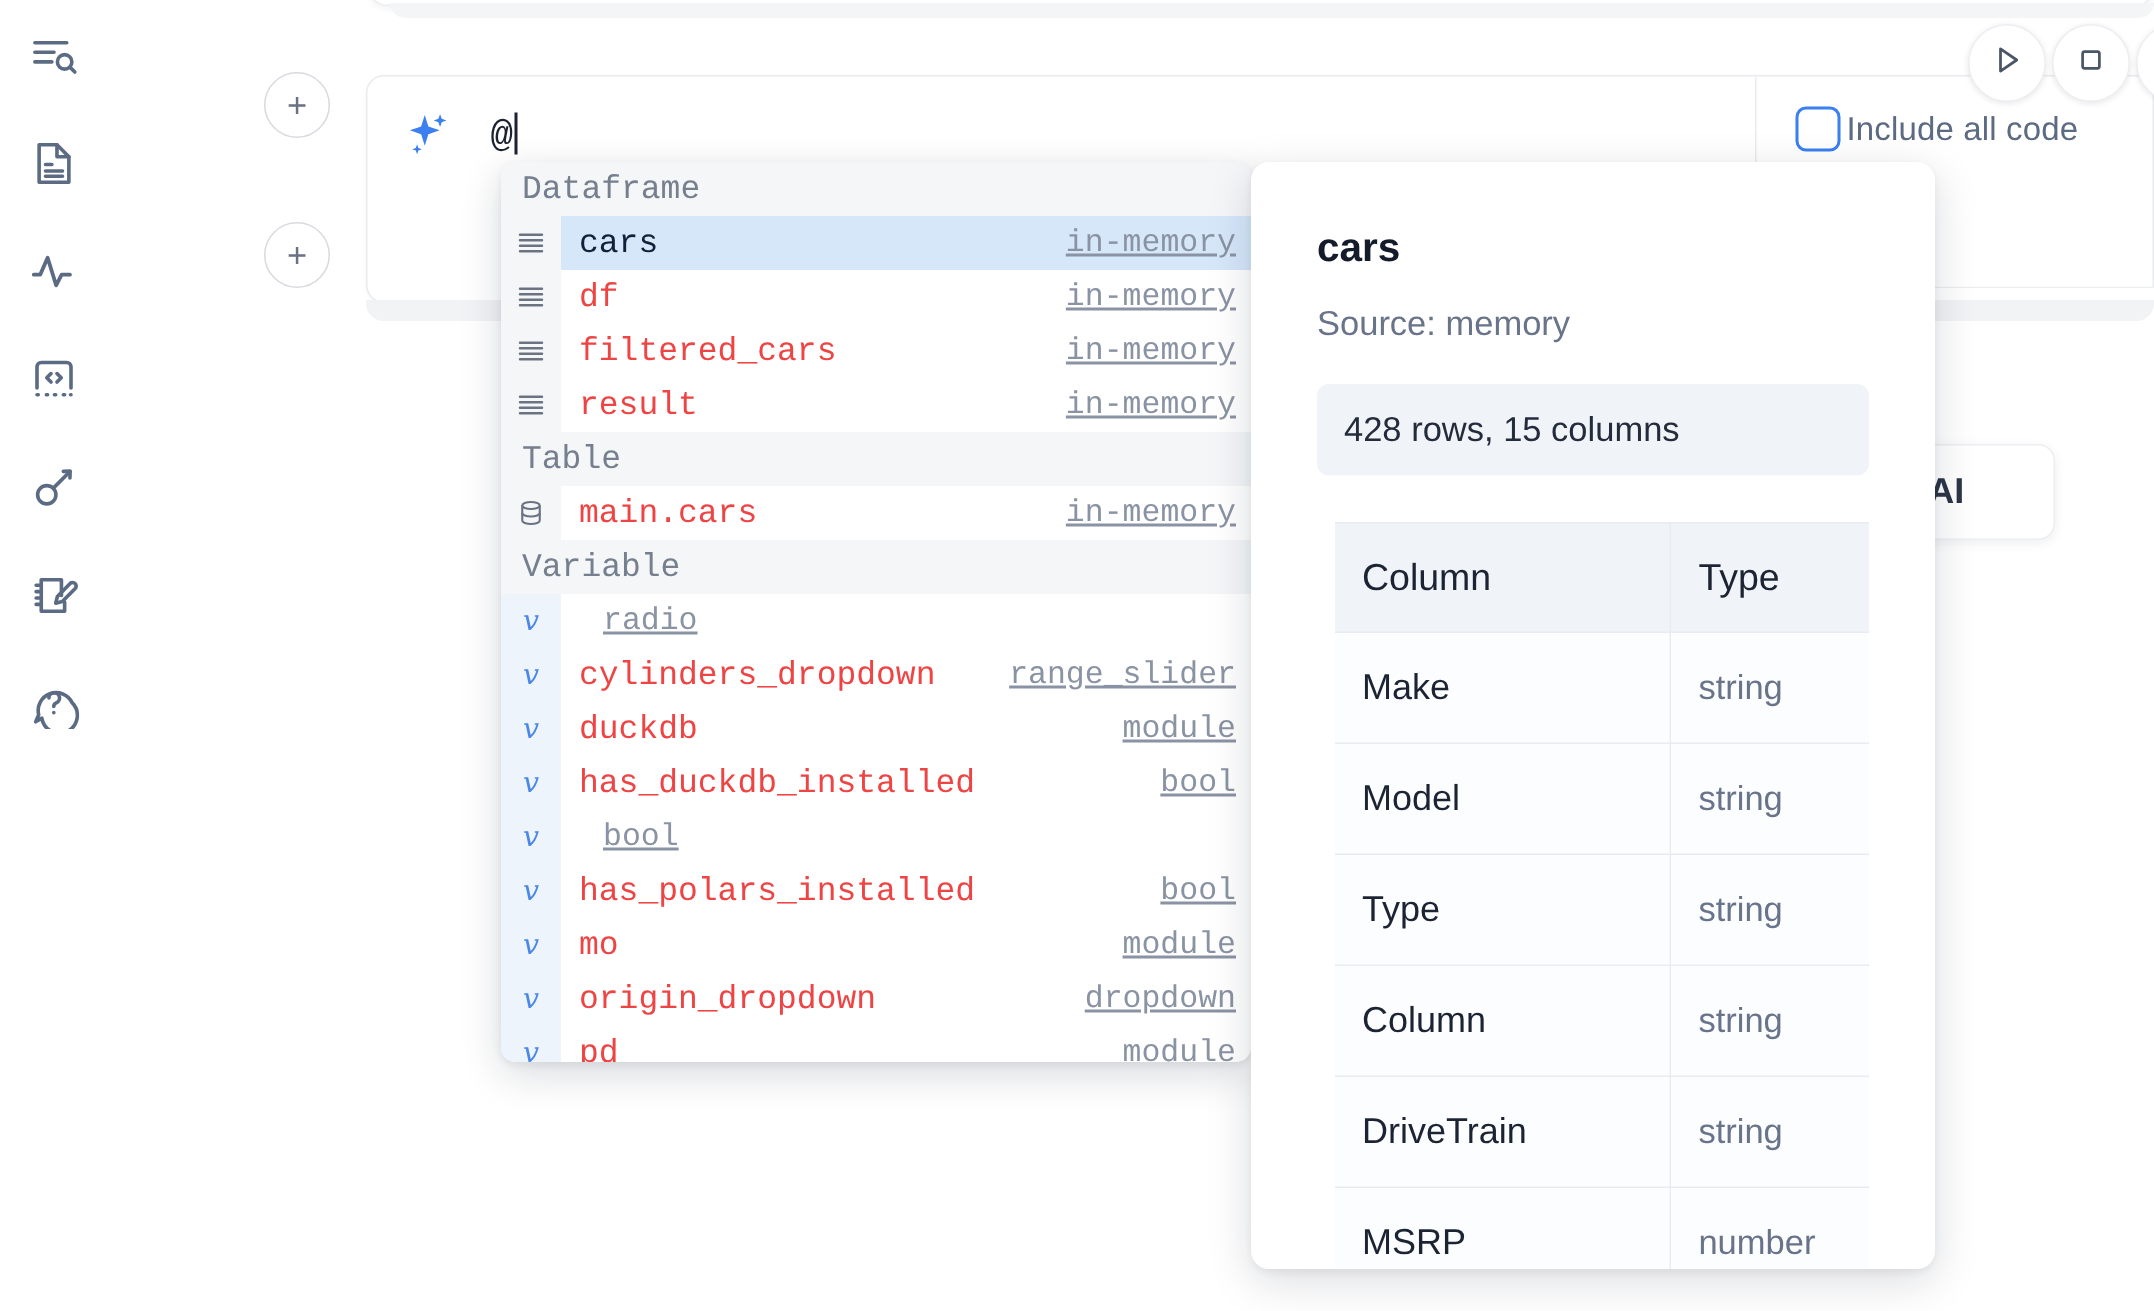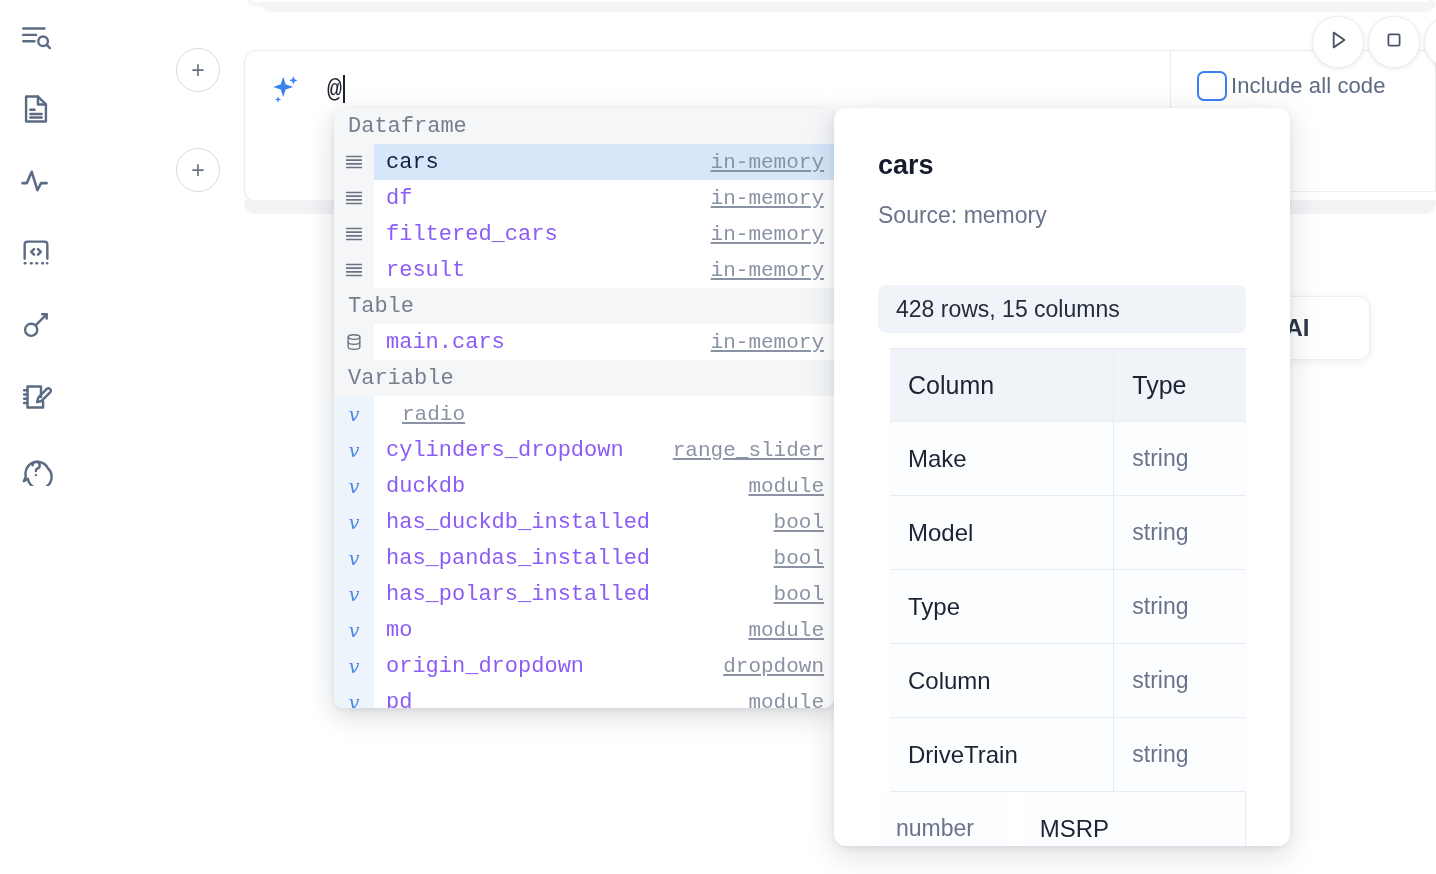"df" .dd-name { color: #8b5cf6 -> #ef4444 }
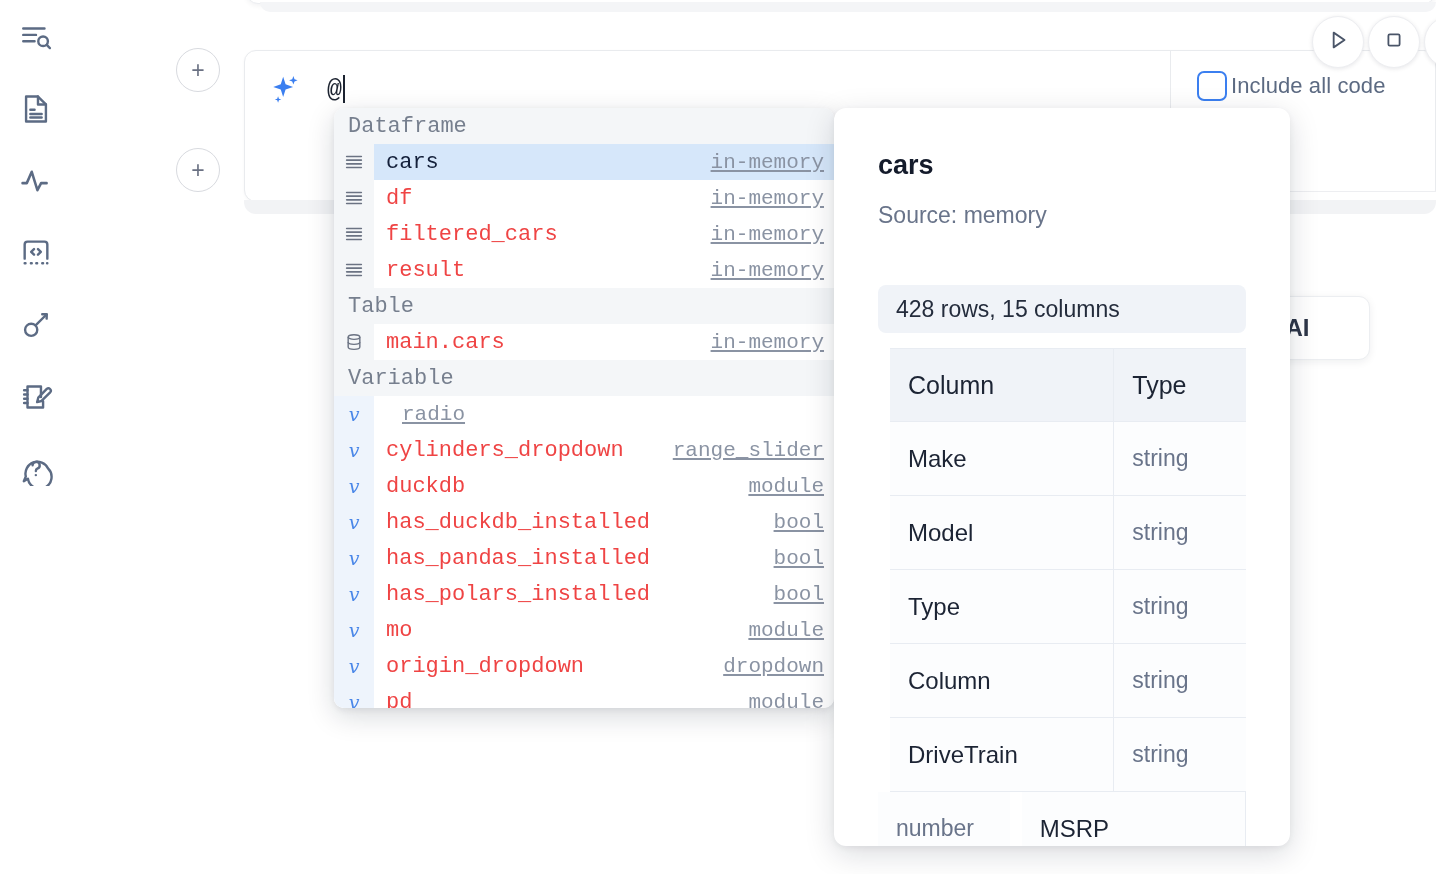"428 rows, 15 columns" .pv-badge { height: 48px -> 61px; margin-top: 29px -> none }
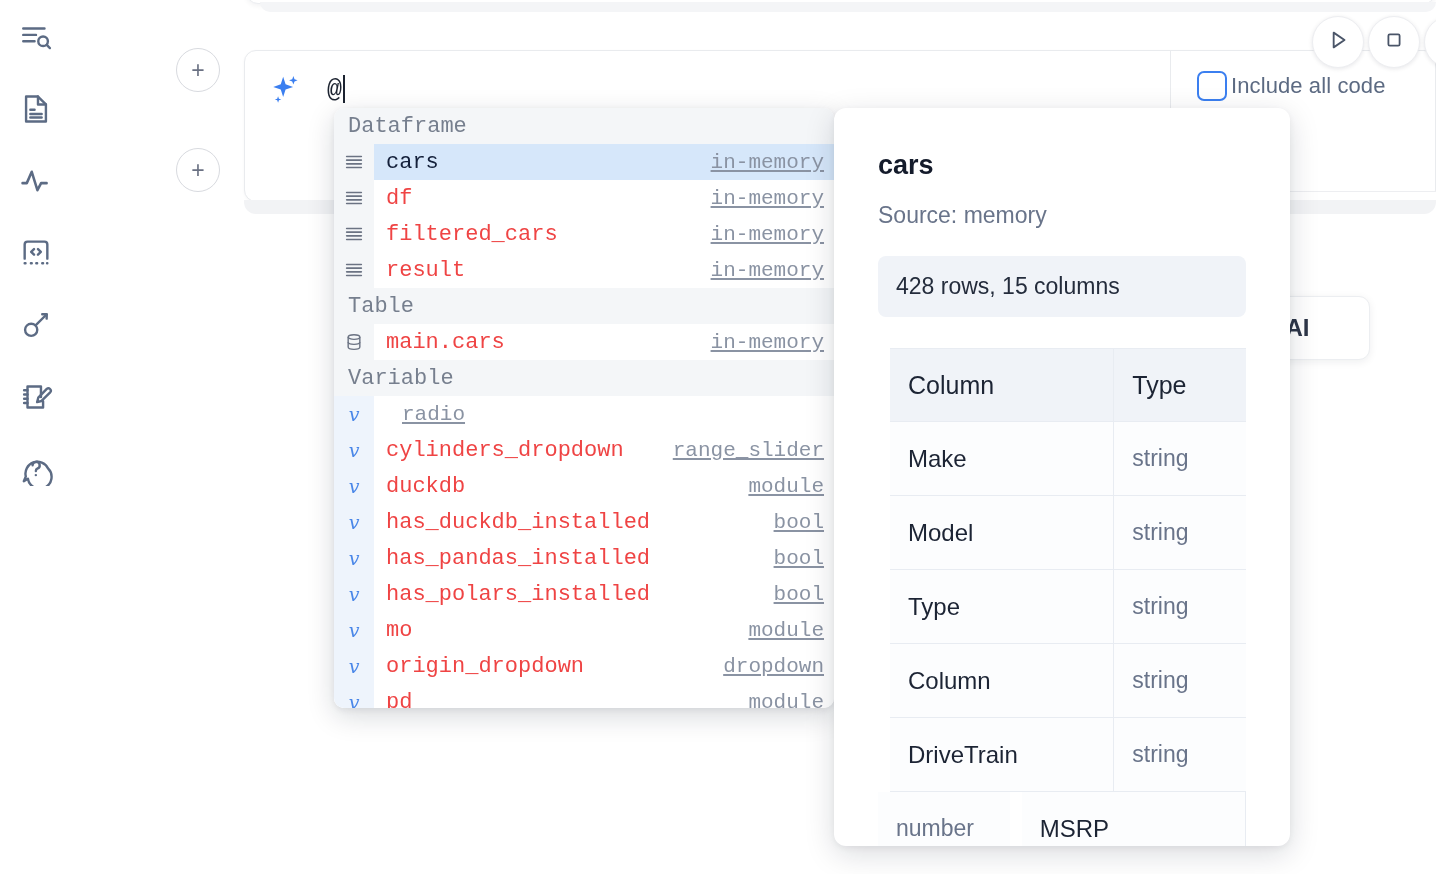"has_pandas_installed" span.dd-name { html: <span>has_pandas_installed</span> -> none }
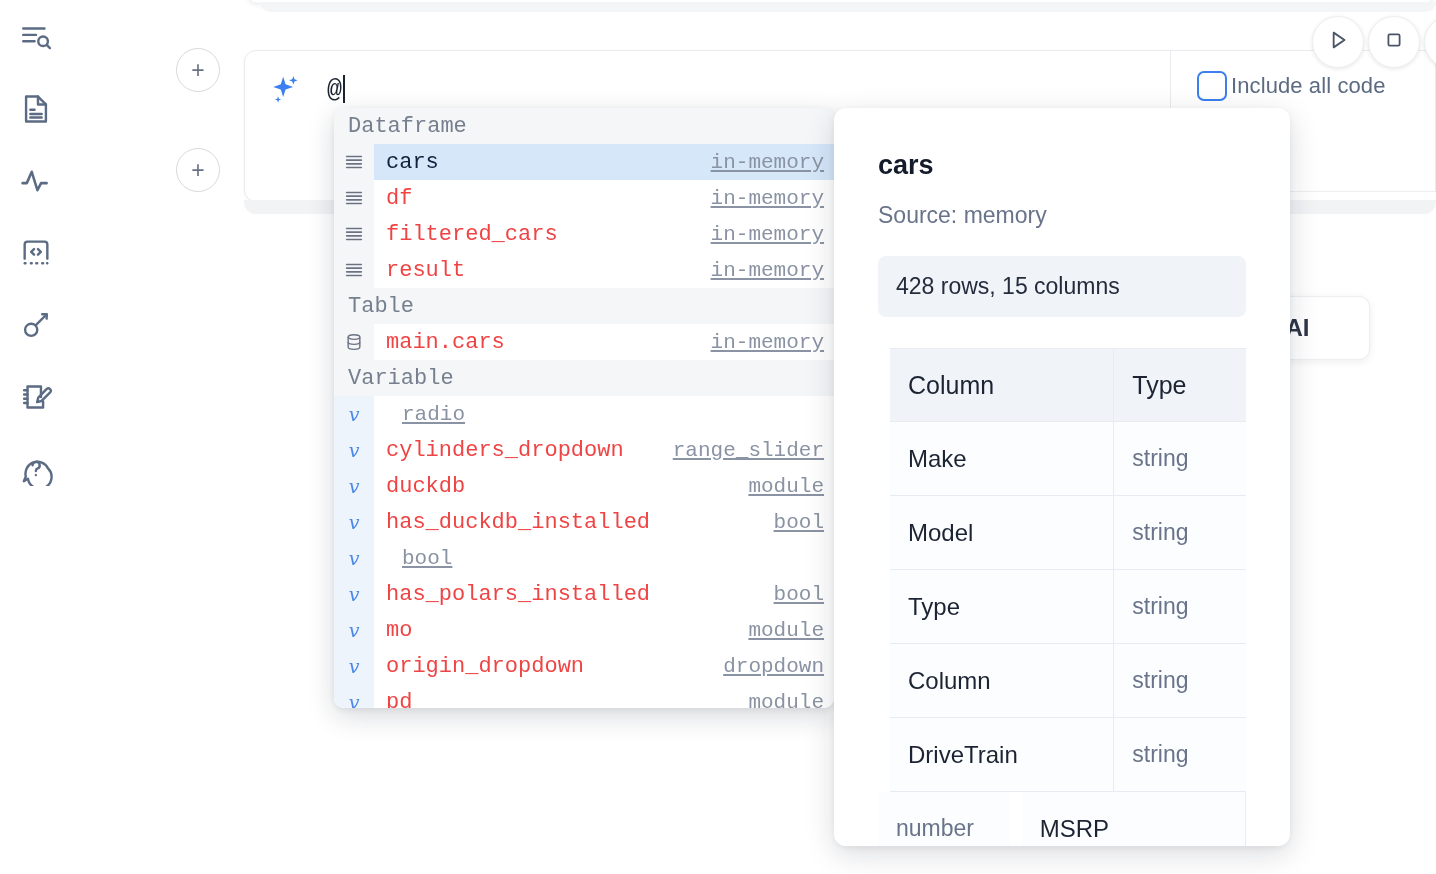"number" div.pv-cell { order: before "MSRP" -> after "MSRP" }
